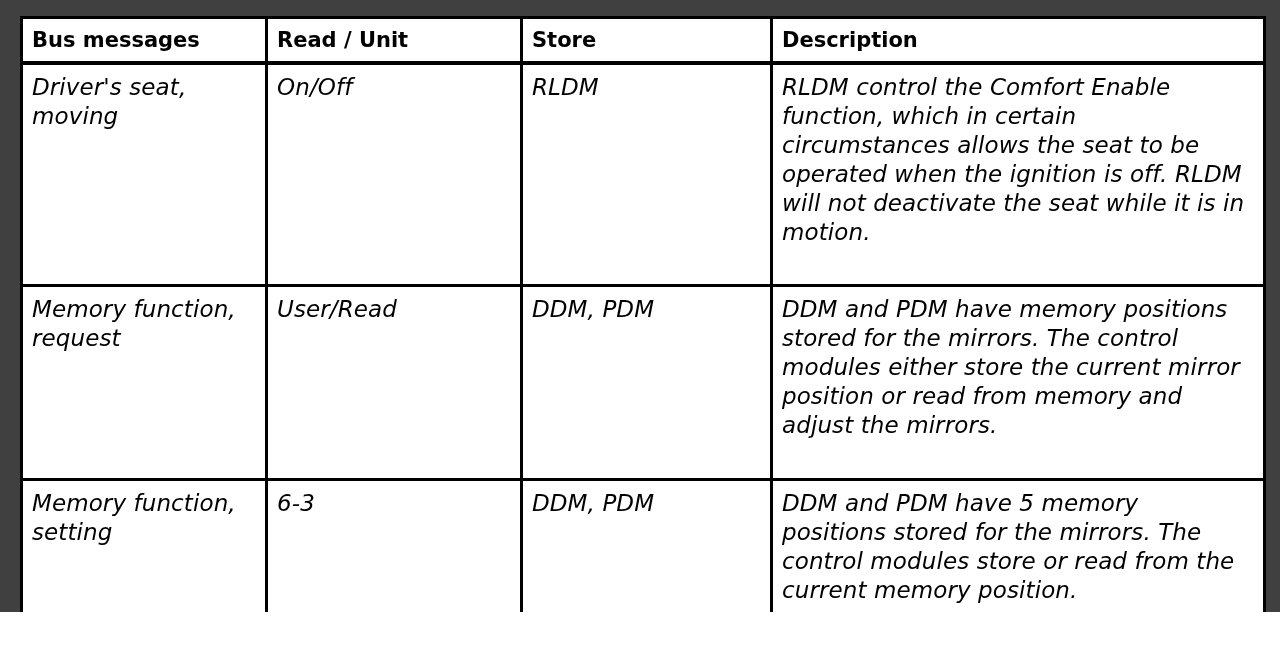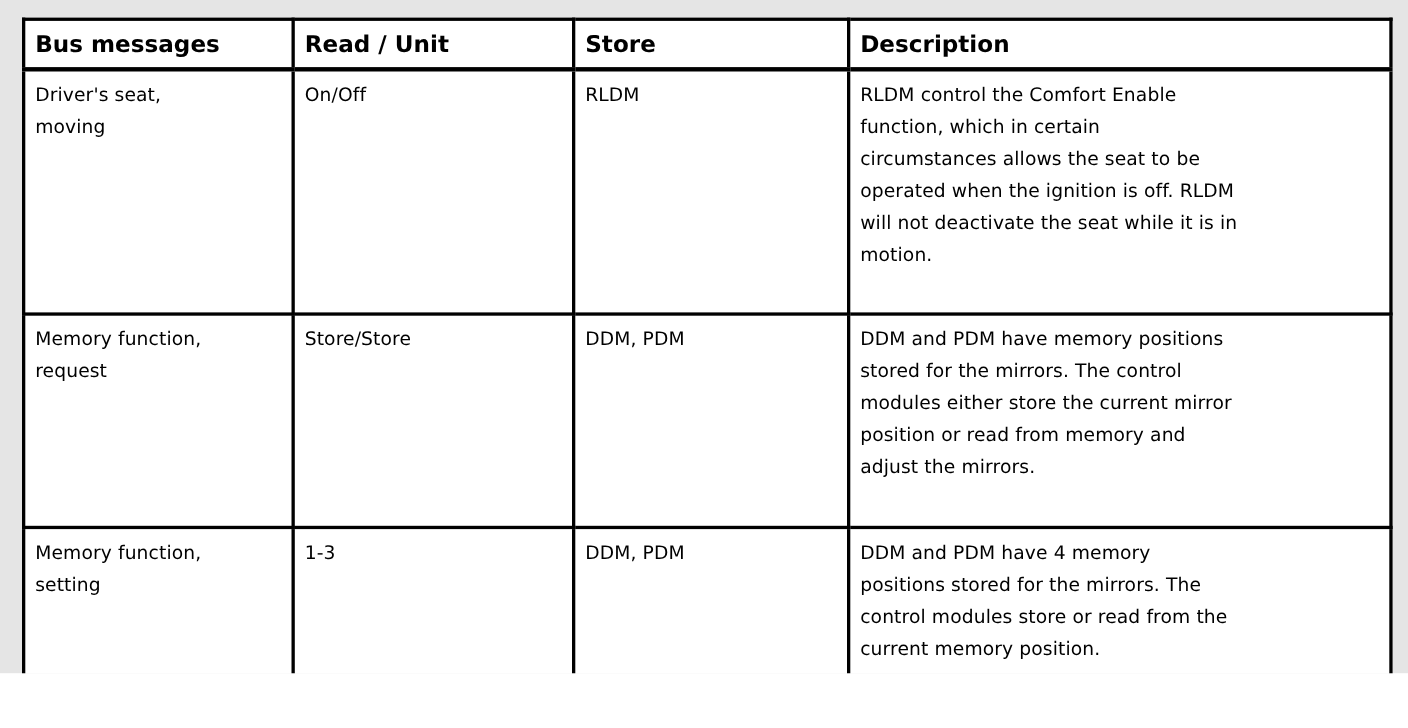"Bus messages" .page { background: #e5e5e5 -> #404040 }
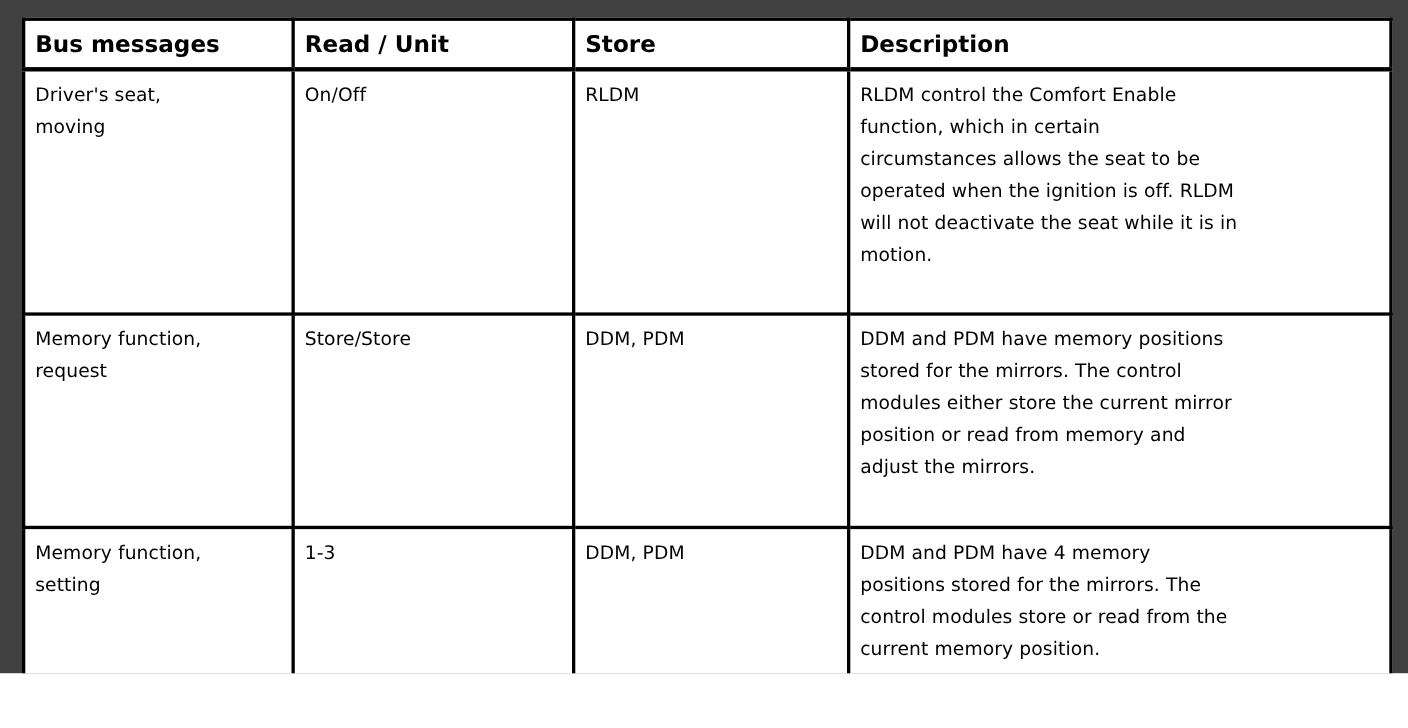"Driver's seat," table.bus-table td { font-size: 17px -> 23px; font-style: none -> italic }
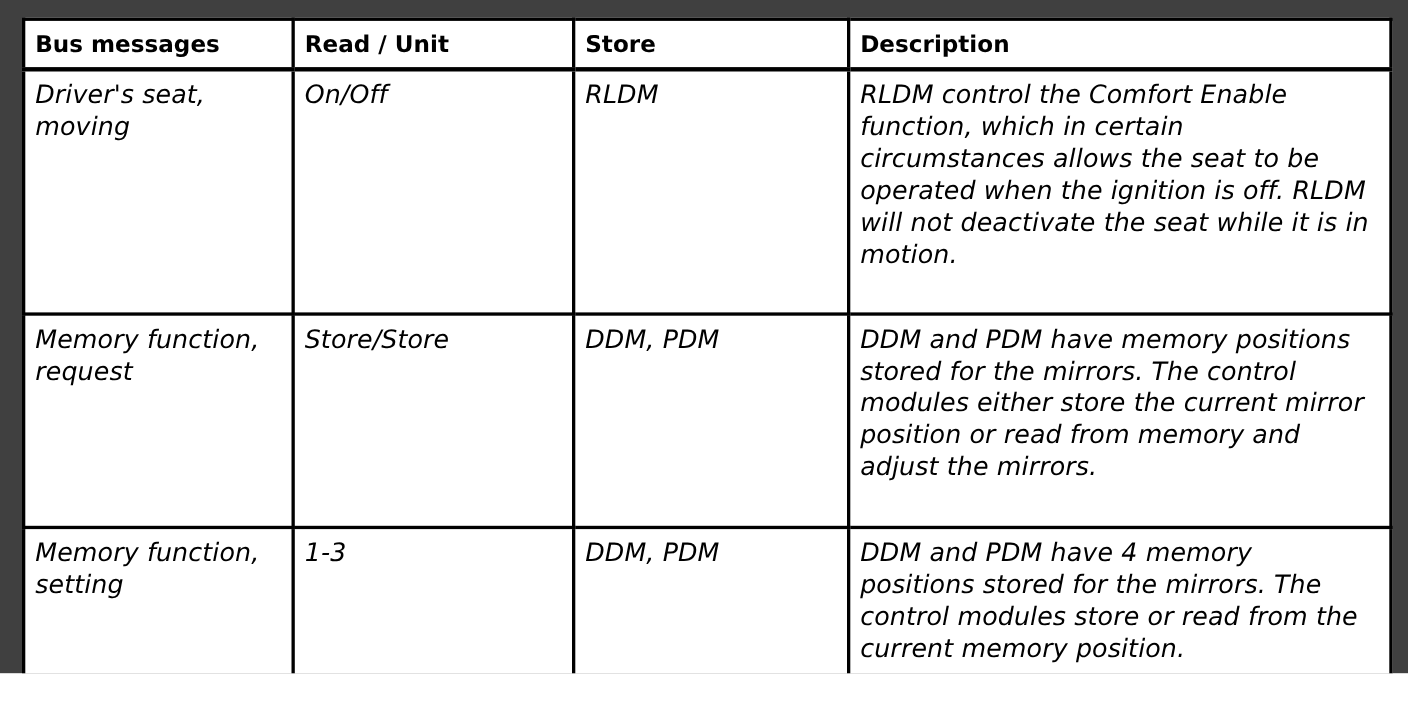"Store/Store" td { text: Store/Store -> User/Read }
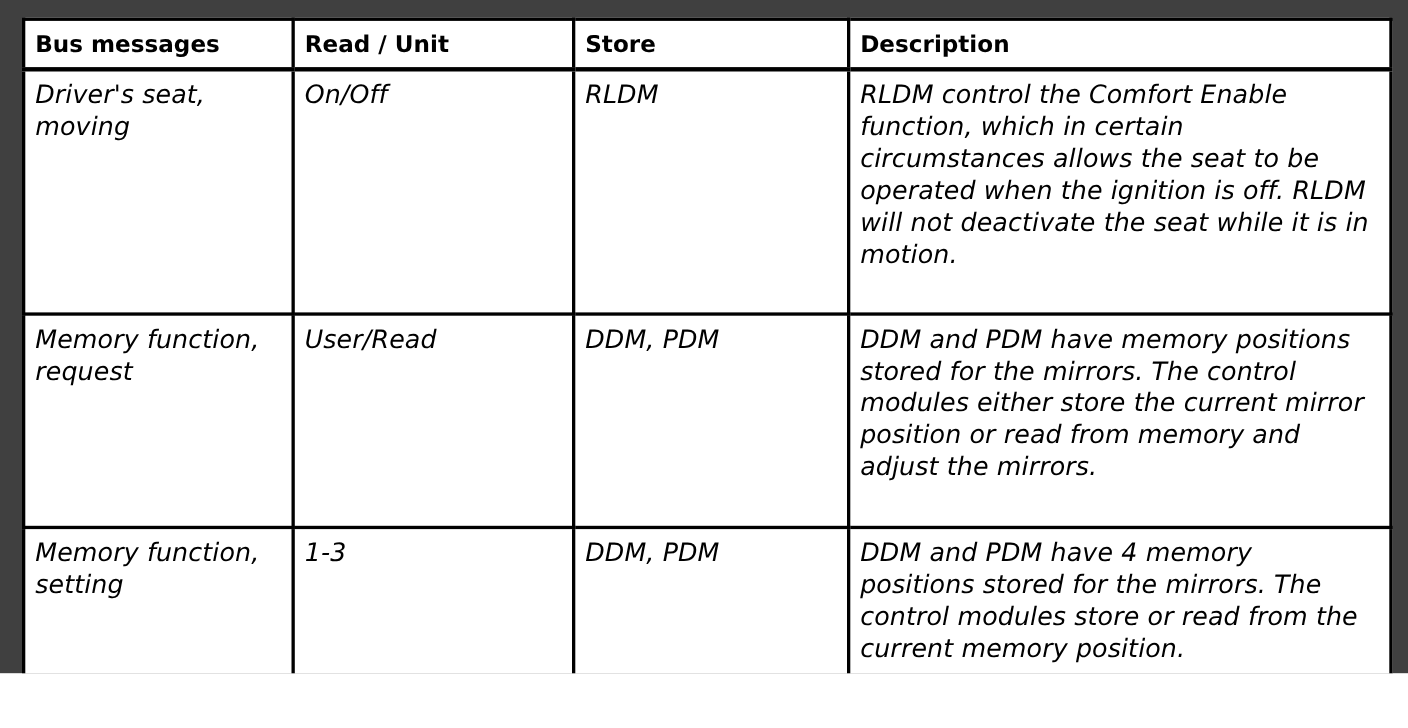"1-3" td { text: 1-3 -> 6-3 }
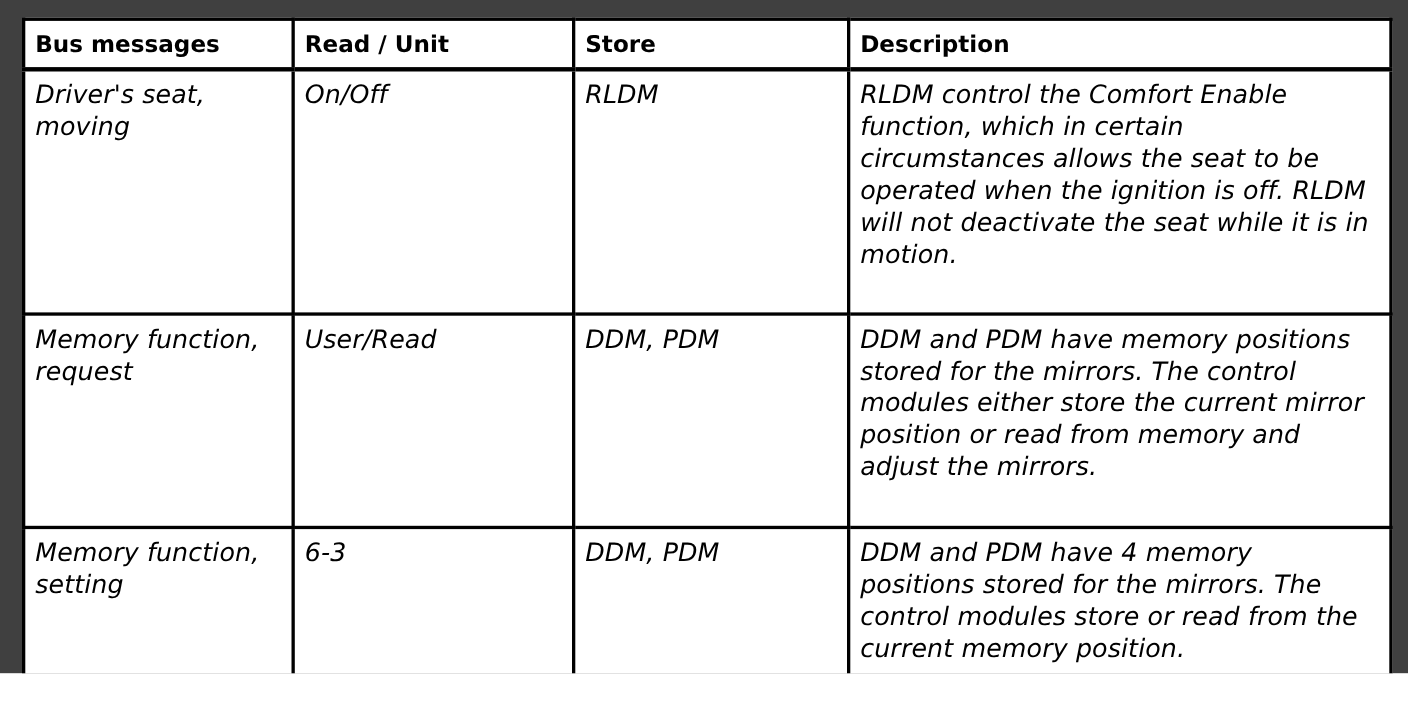"DDM and PDM have 4" td { text: 4 -> 5 }
